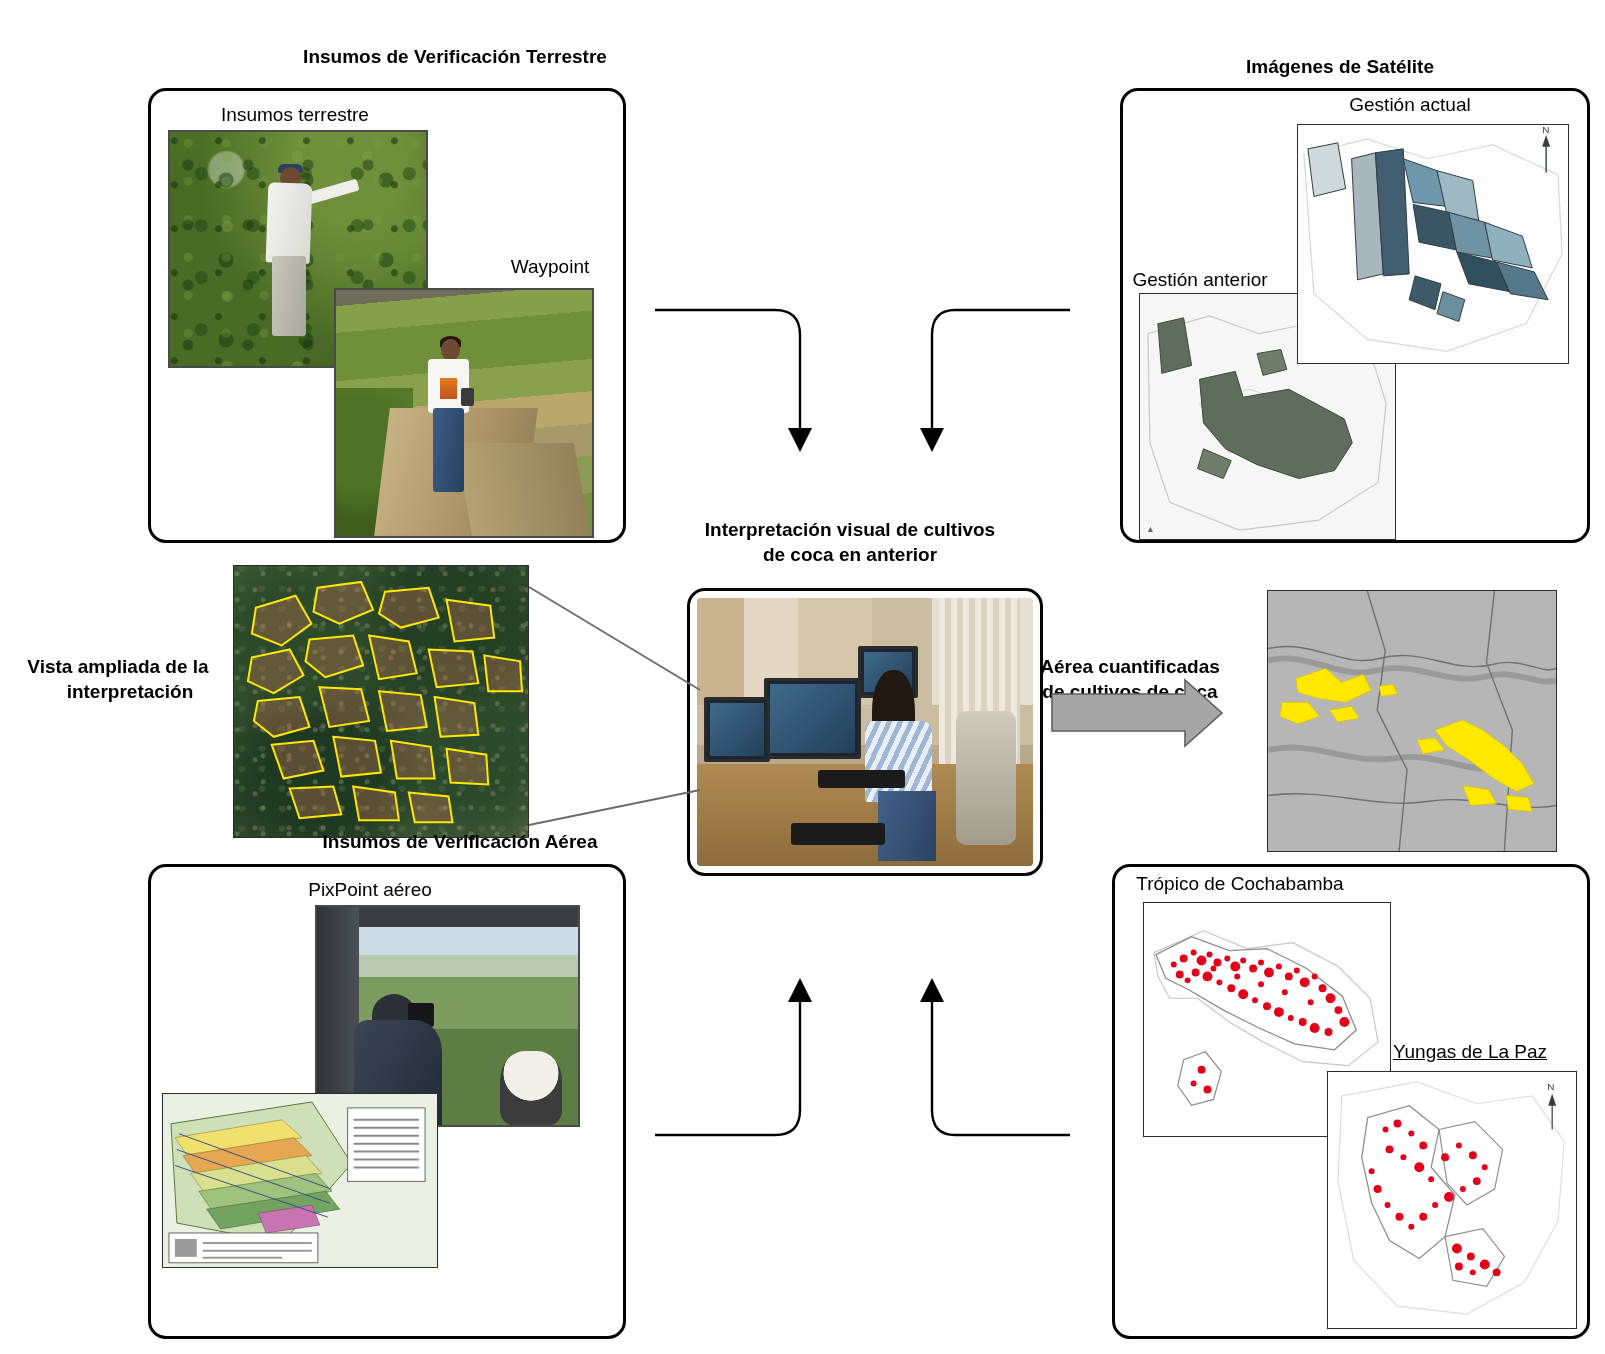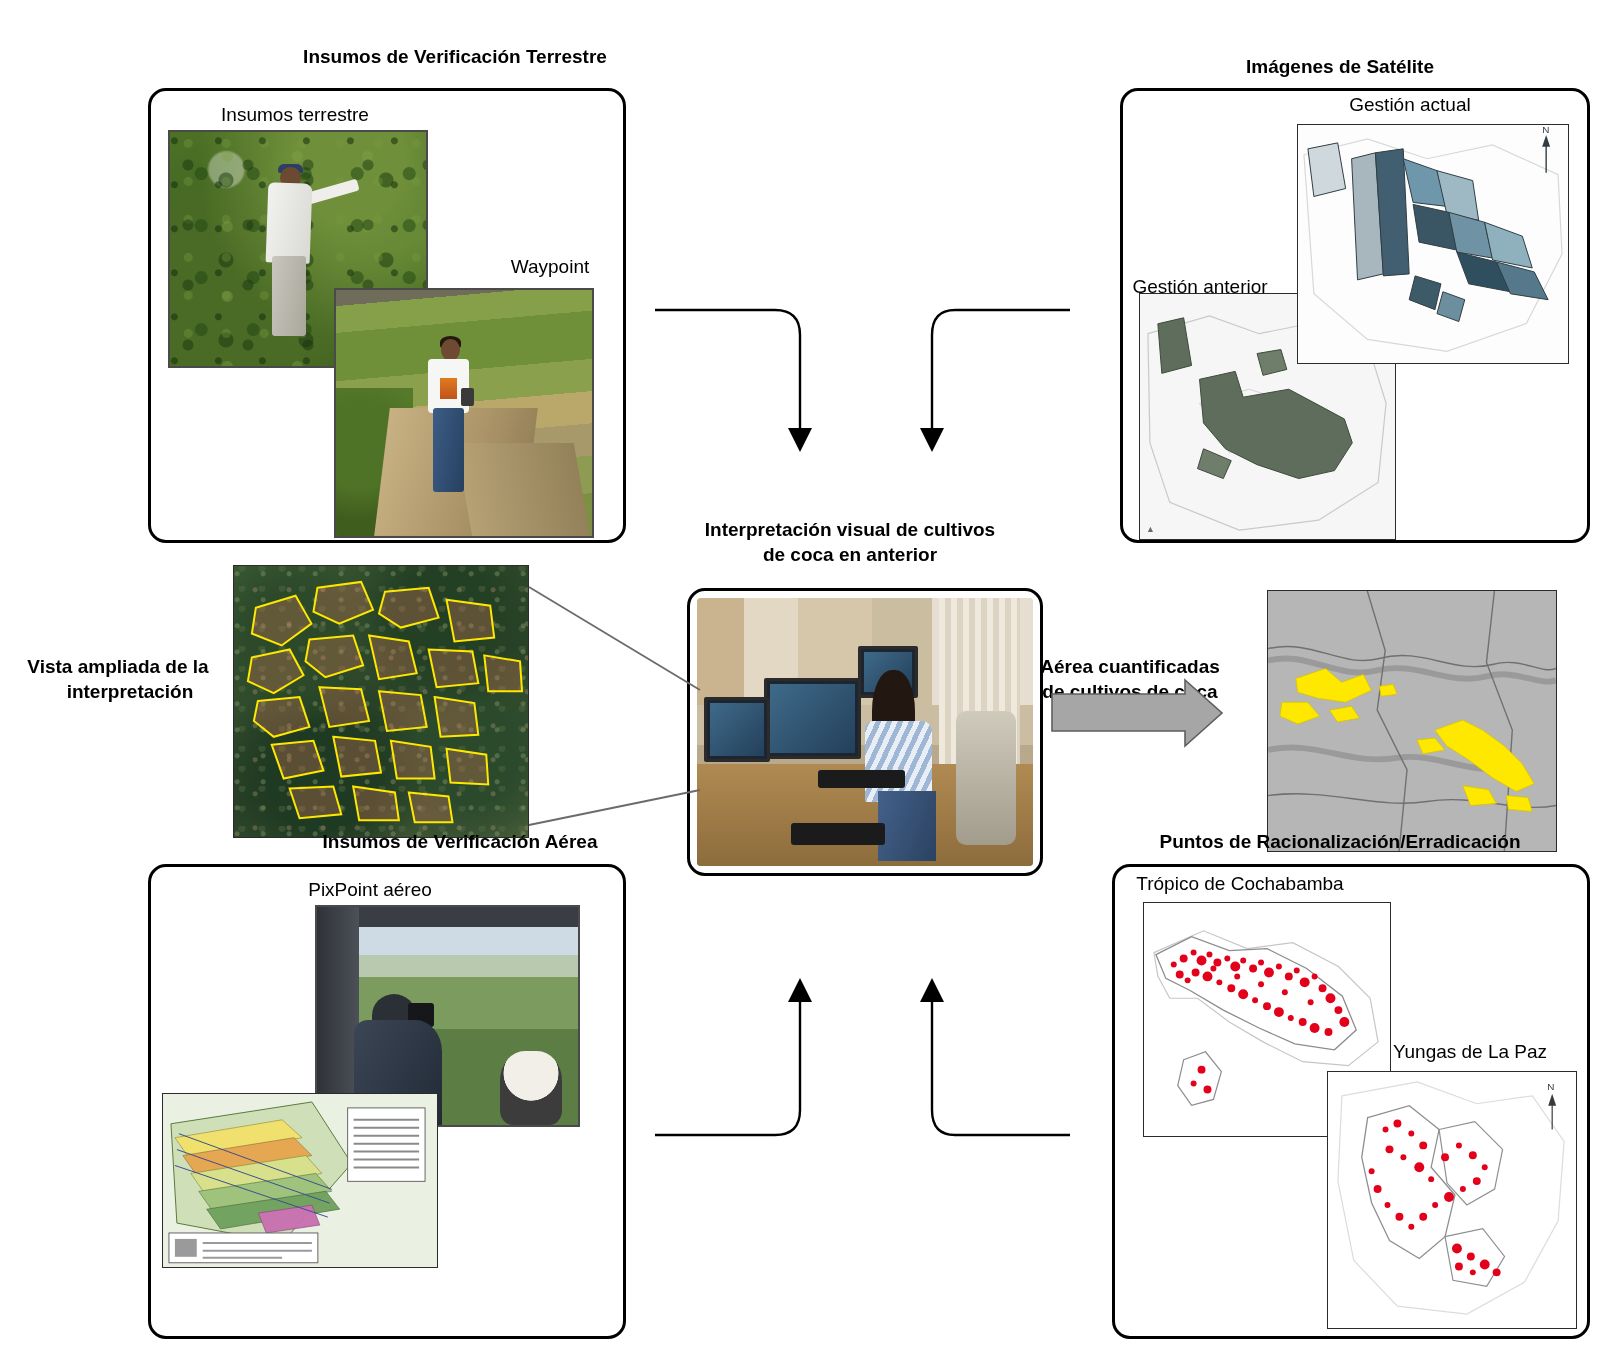"Gestión anterior" div.lbl { margin-top: 7px -> none }
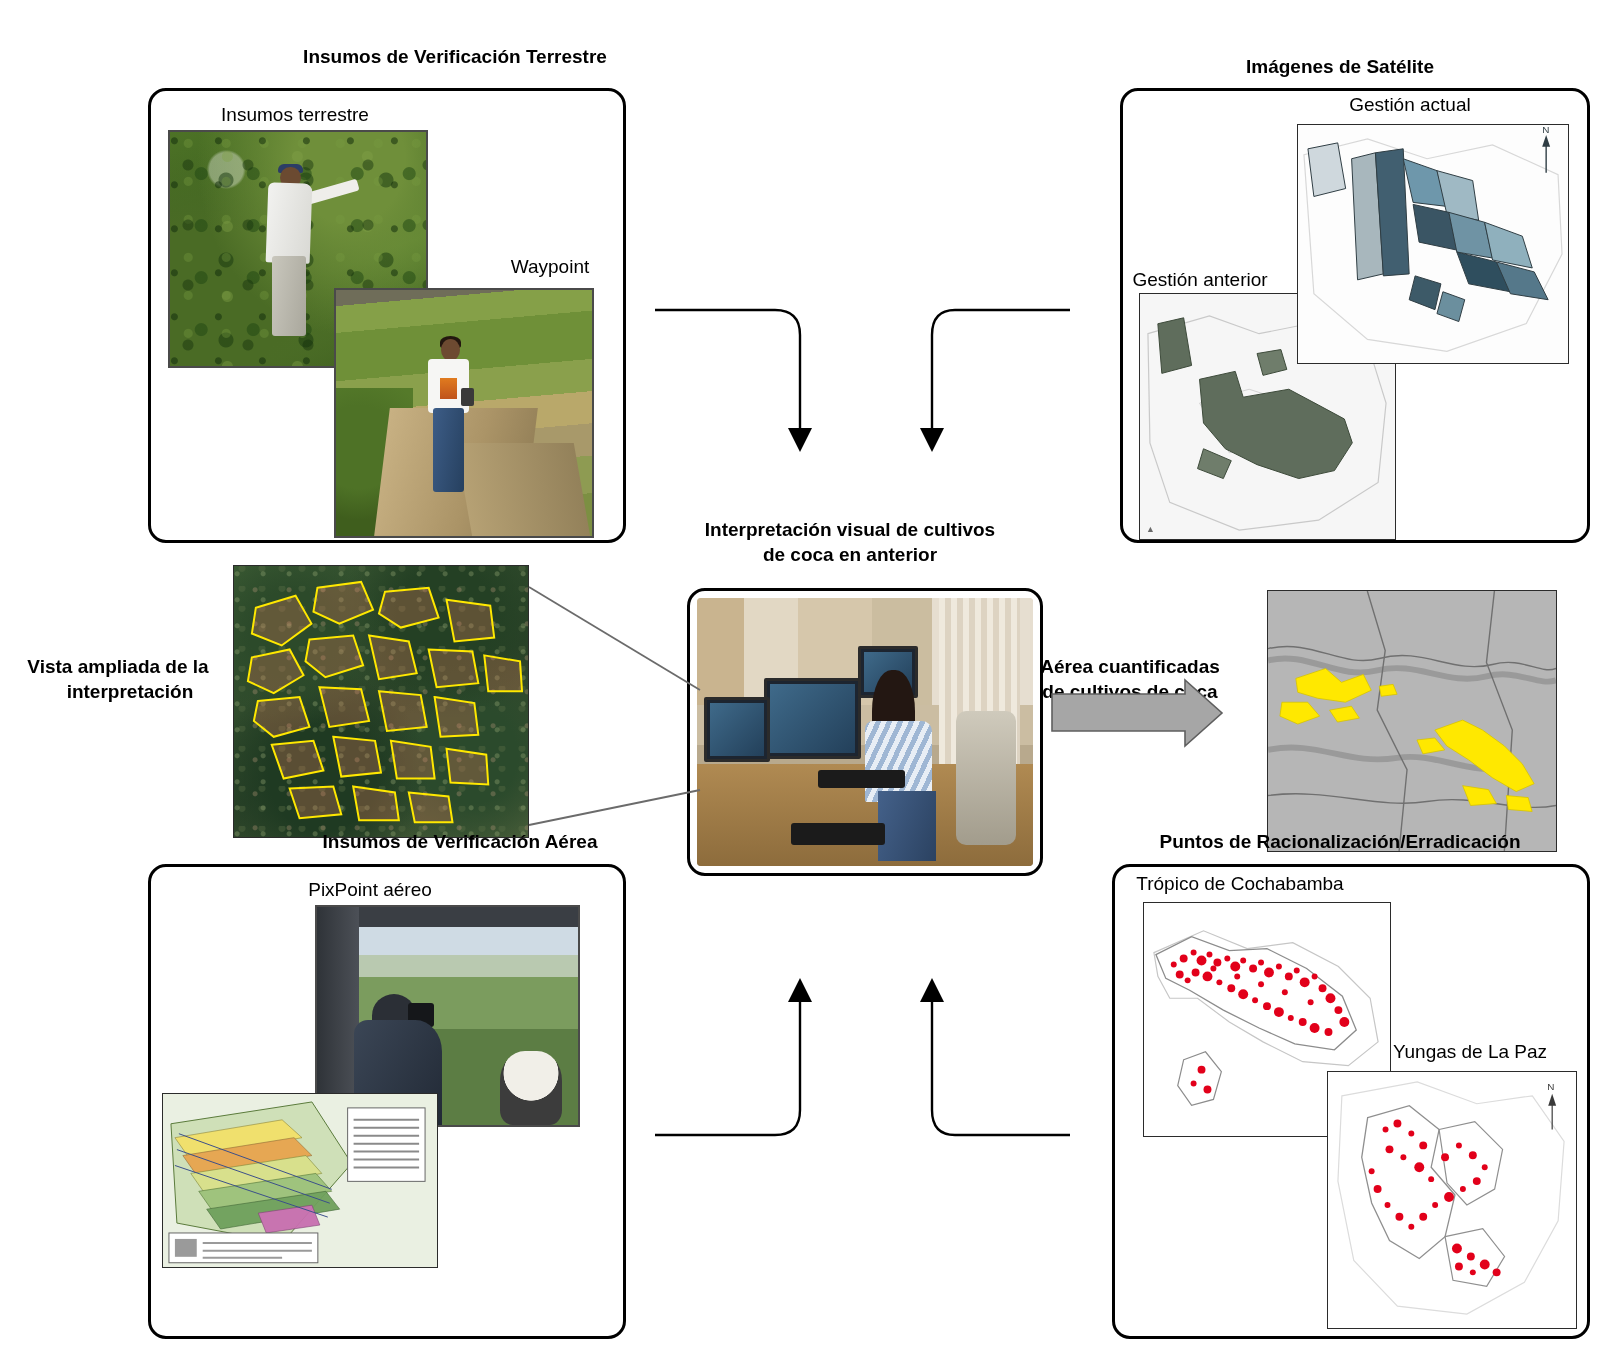"Puntos de Racionalización/Erradicación" div.lbl { html: <div>Puntos de Racionalización/Erradicación</div> -> none }
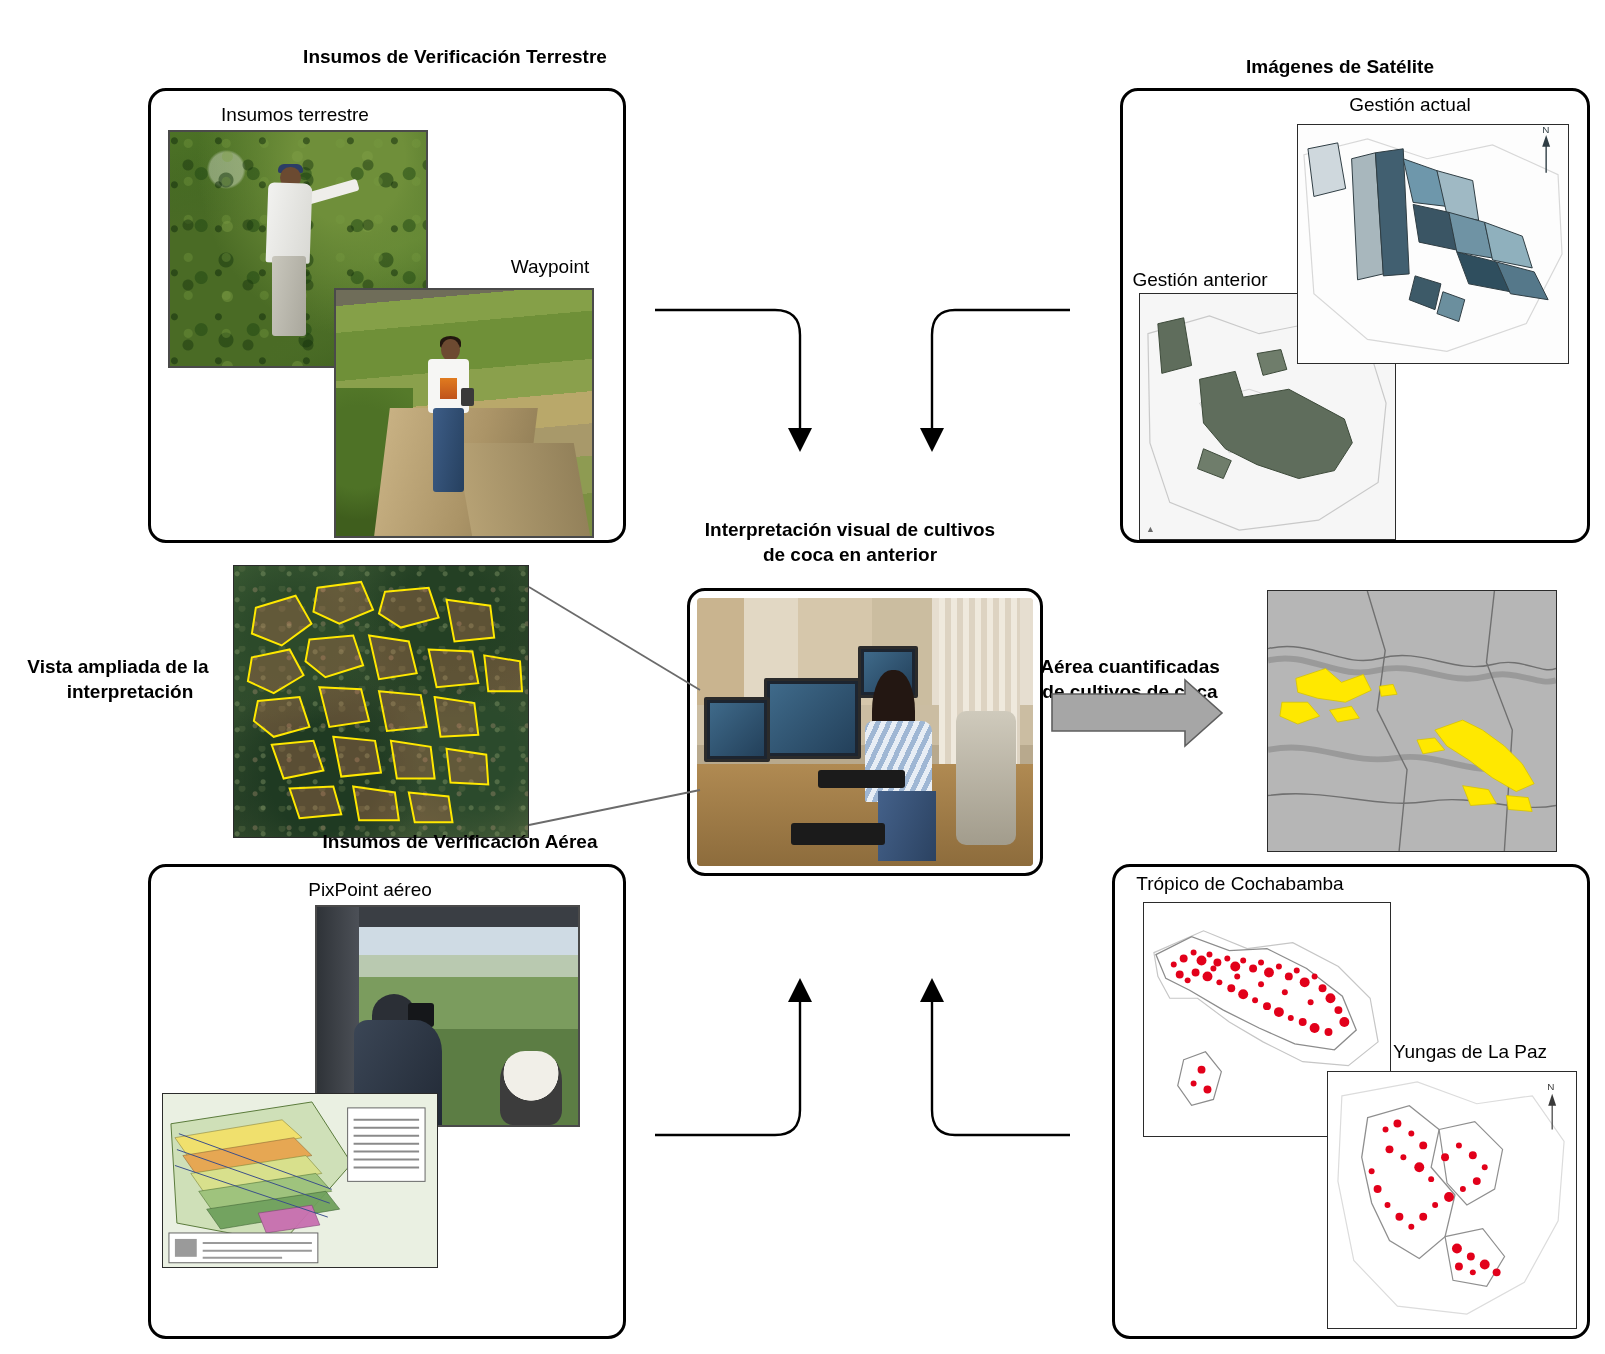"Yungas de La Paz" div.lbl { text-decoration: none -> underline }
